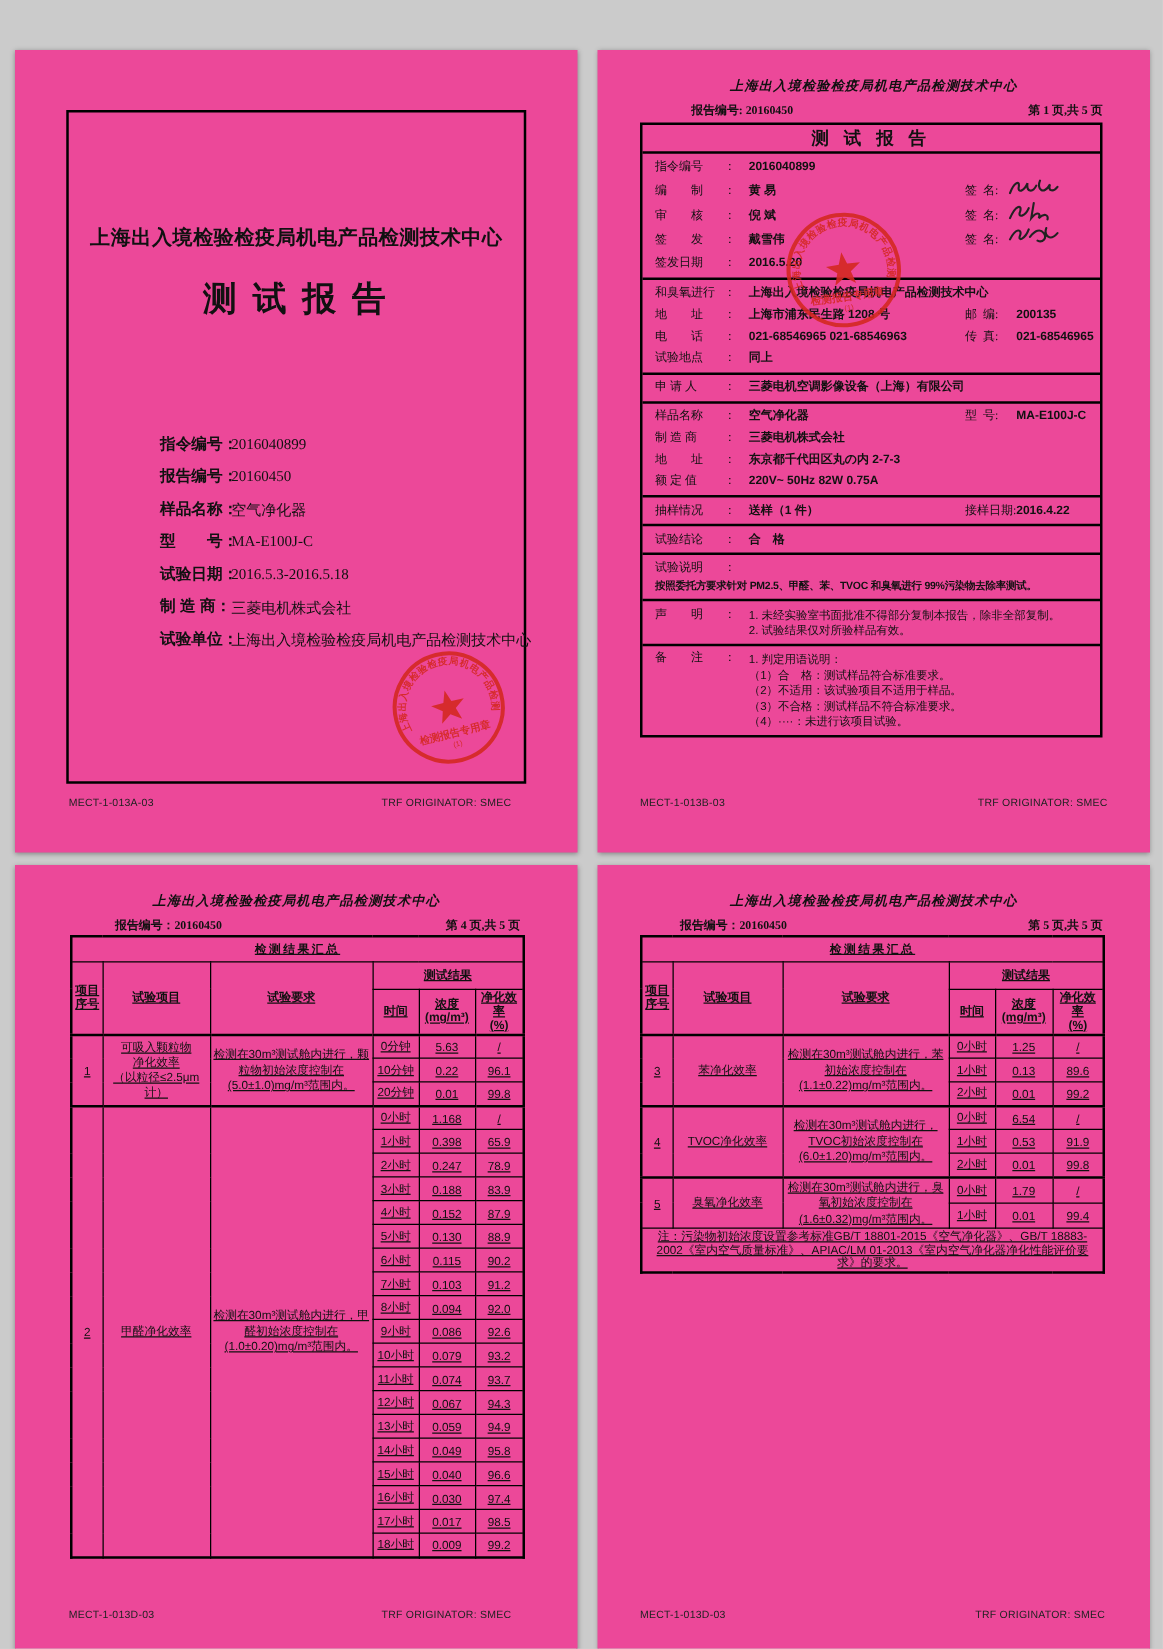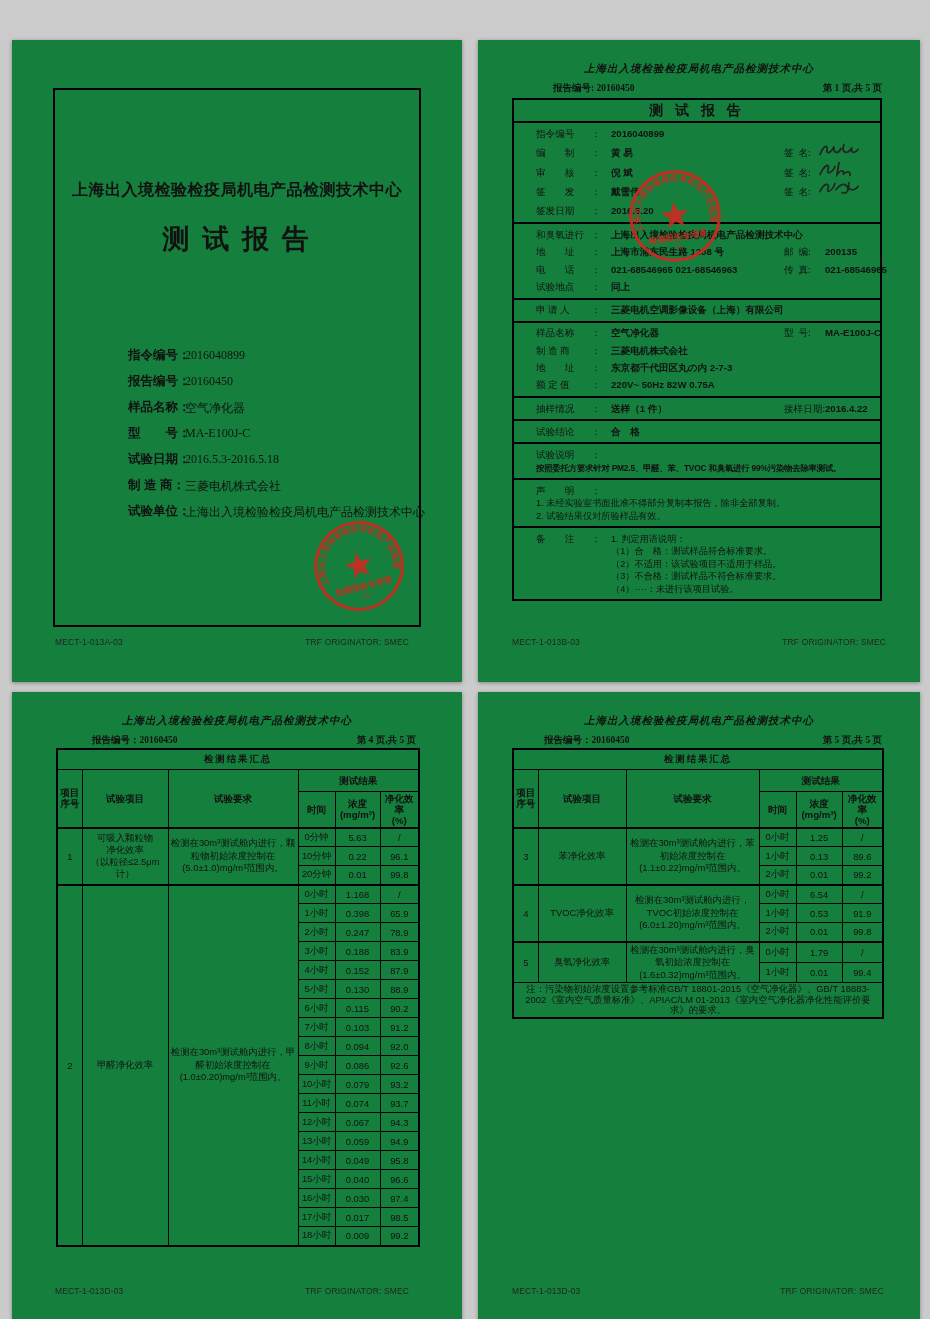"上海出入境检验检疫局机电产品检测技术中心" .page { background: #15803d -> #ec4899 }
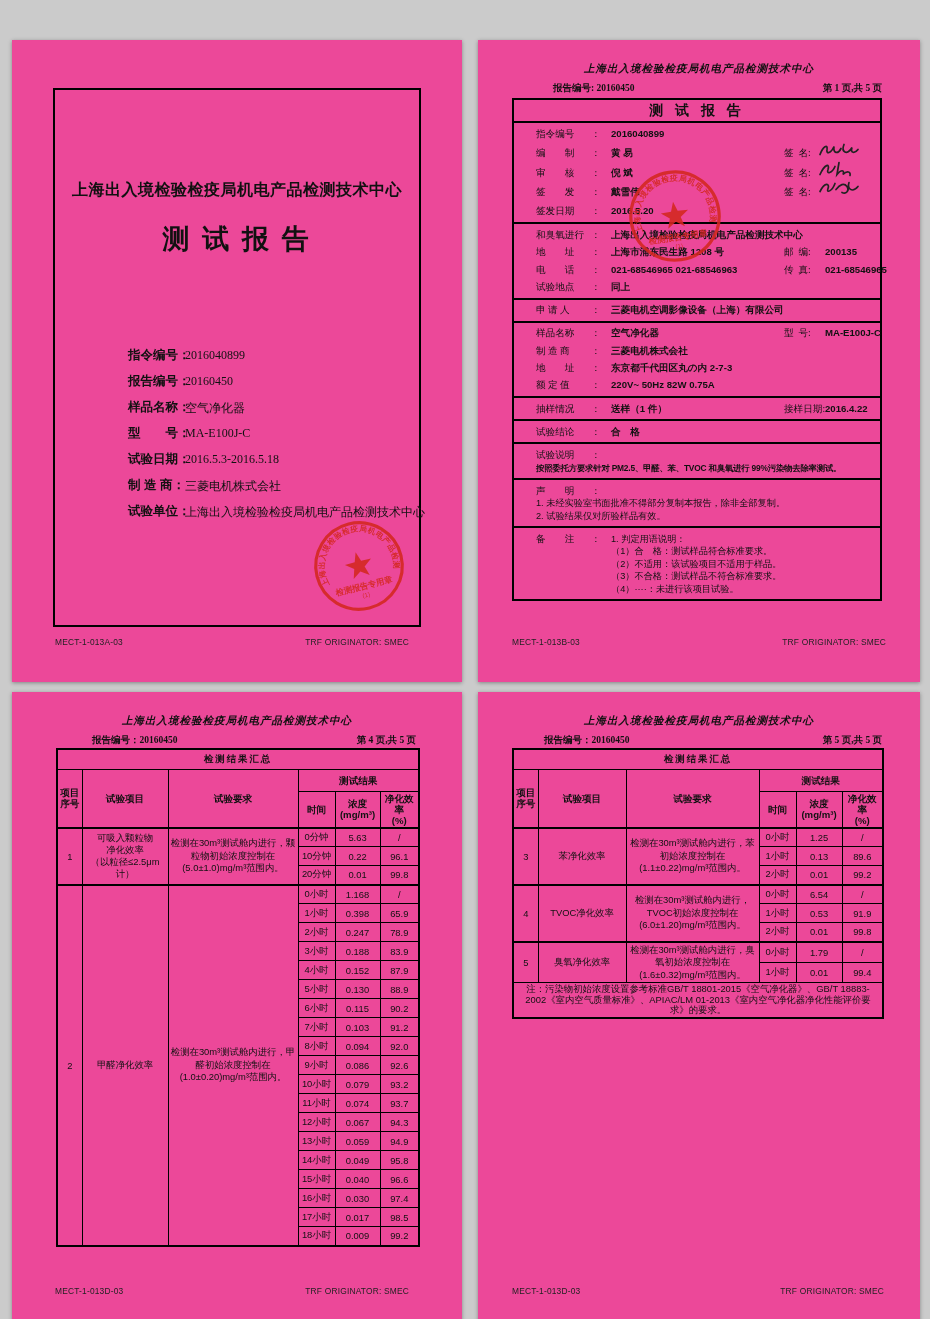"指令编号 ： 2016040899" .sec { padding: 2px 12px -> 2px 0 }
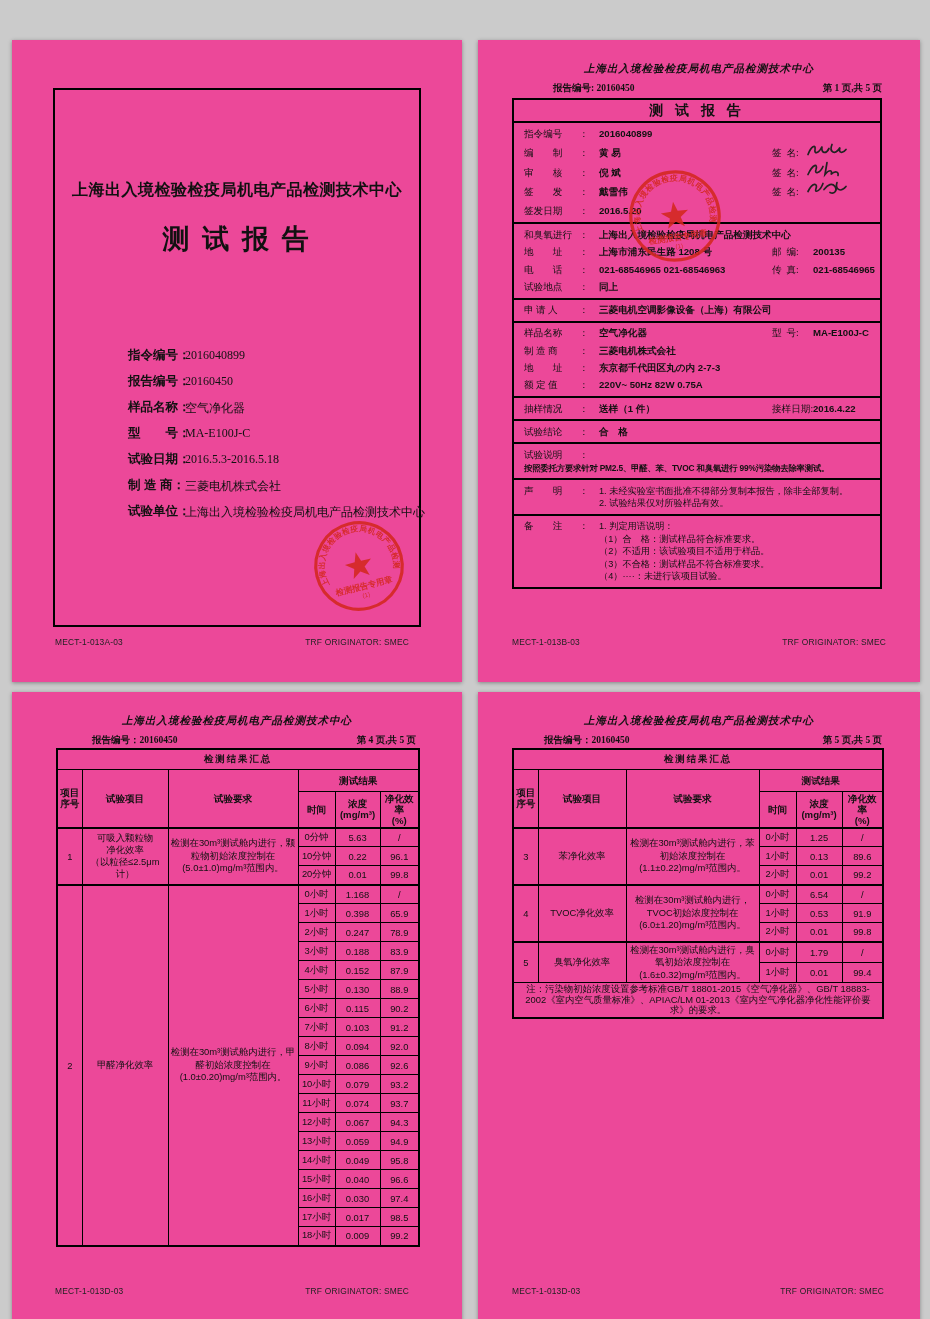"检测结果汇总" table.results { text-decoration: none -> underline }
